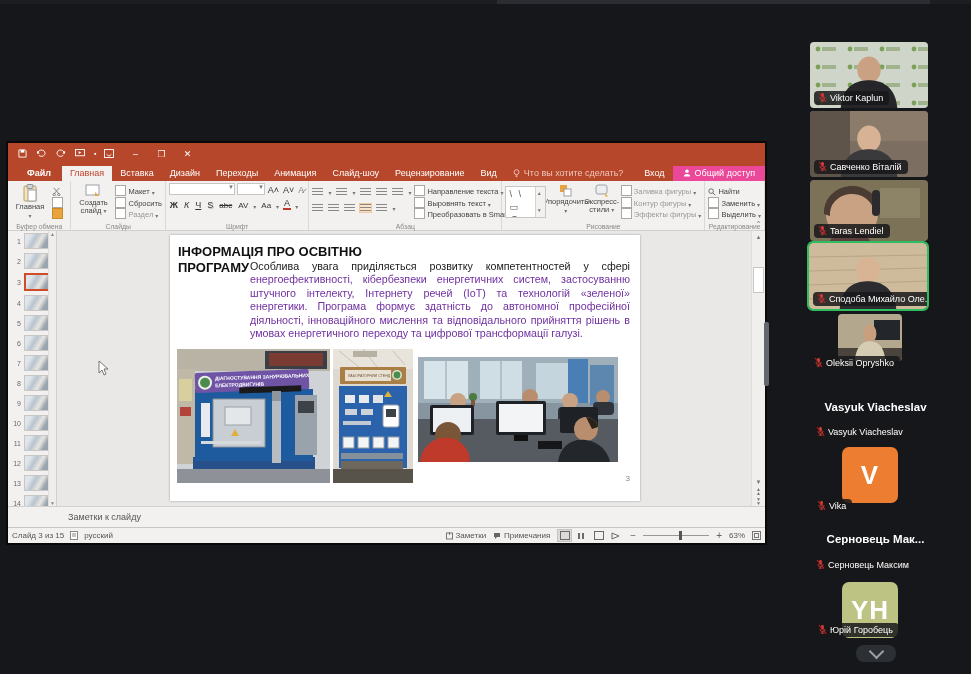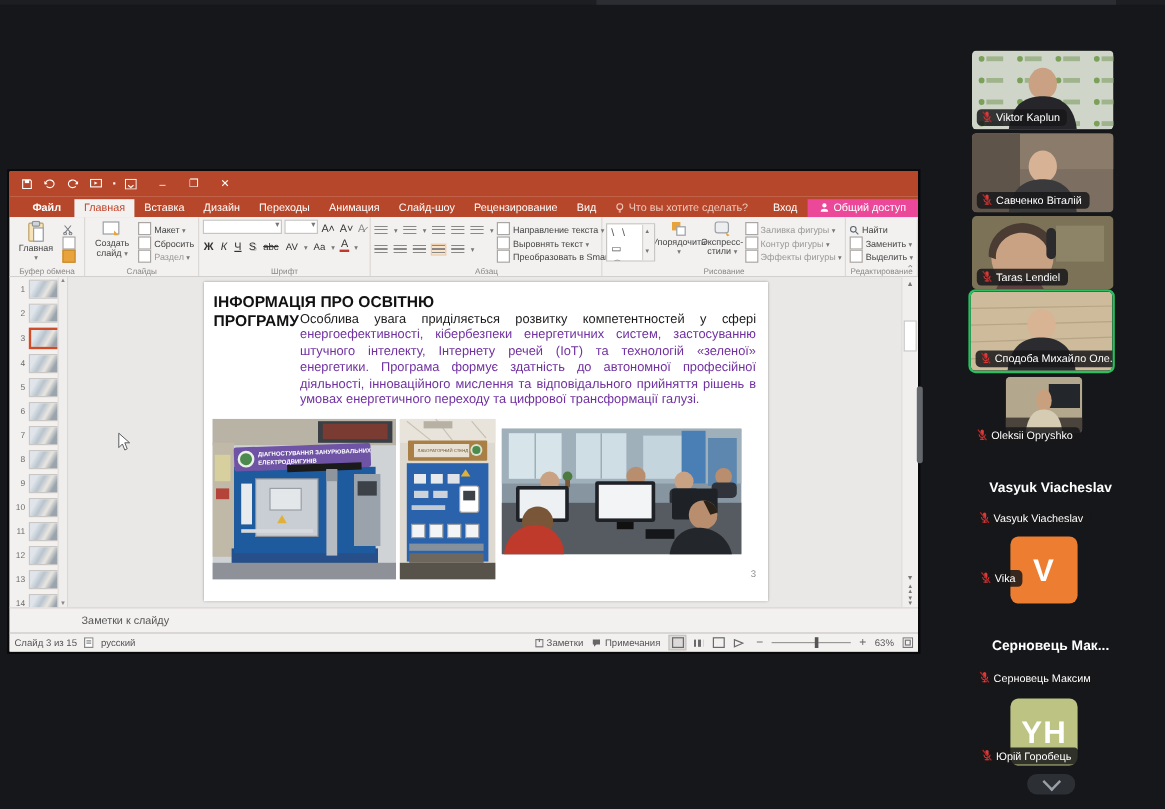"Vika" span.pill { top: 475px -> 499px }
